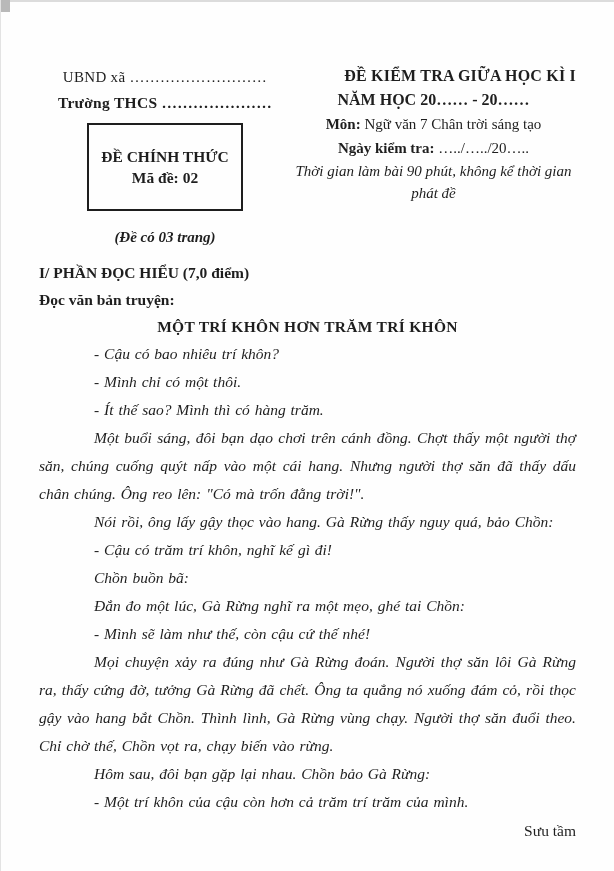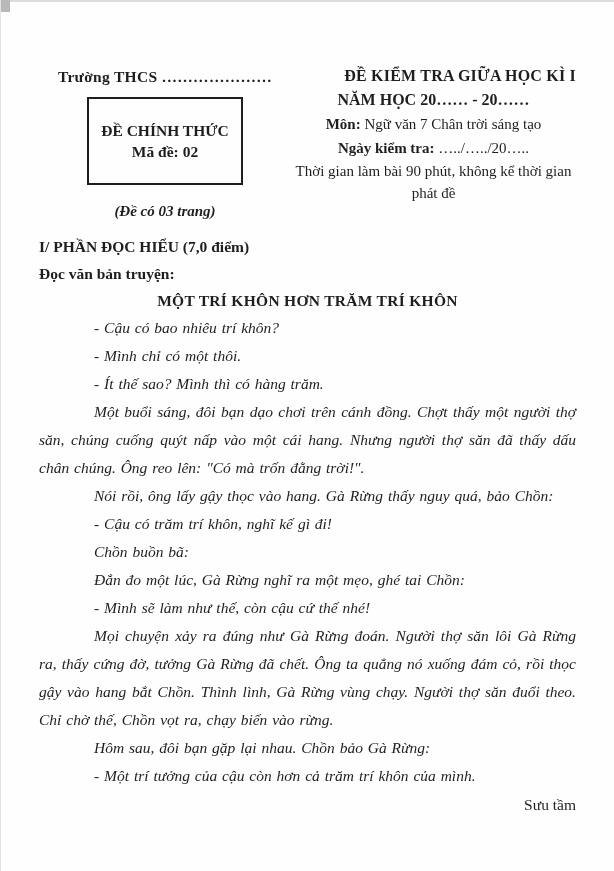"UBND xã ………………………" div.org-line { html: none -> <div>UBND xã ………………………</div> }
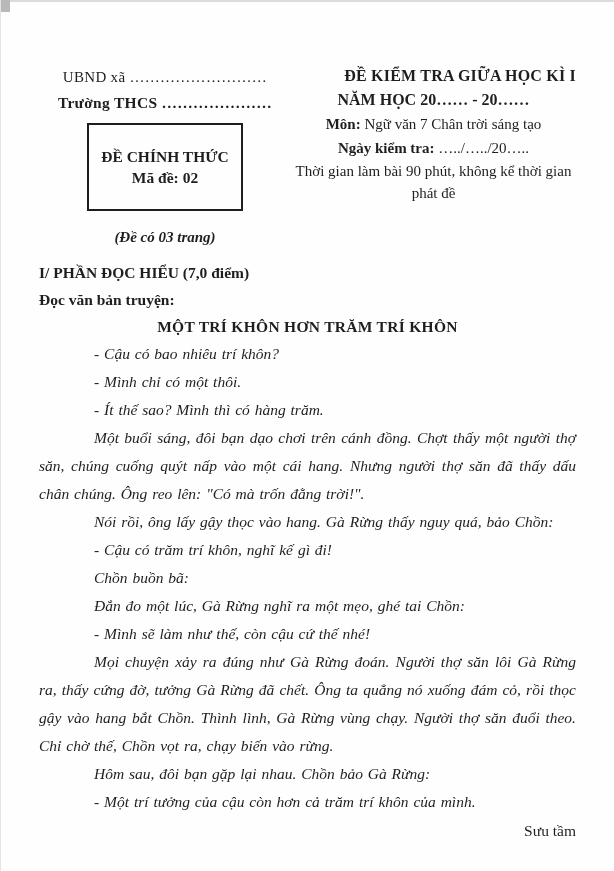"Thời gian làm bài 90" .duration-note { font-style: none -> italic }
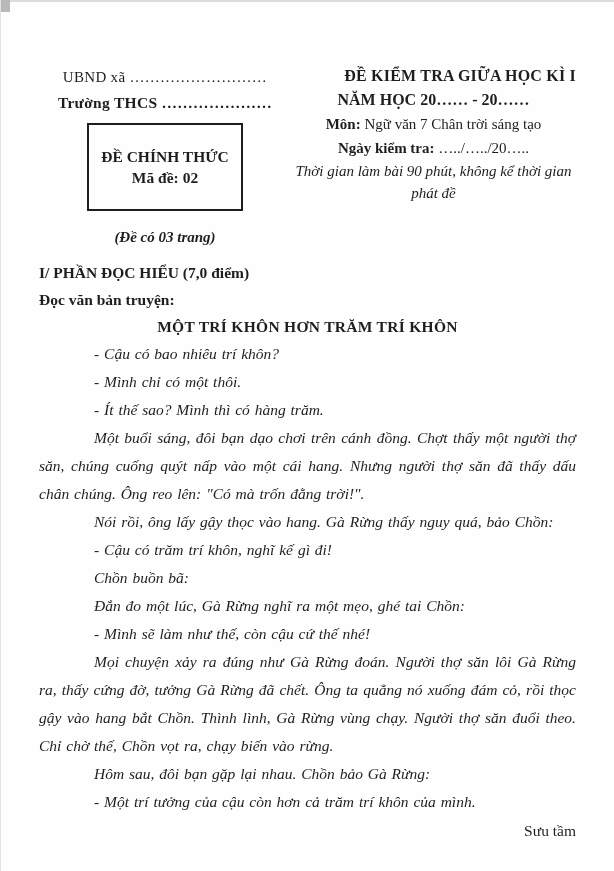"- Một trí tưởng của" p { text: tưởng của cậu còn hơn cả trăm trí khôn -> khôn của cậu còn hơn cả trăm trí trăm }
